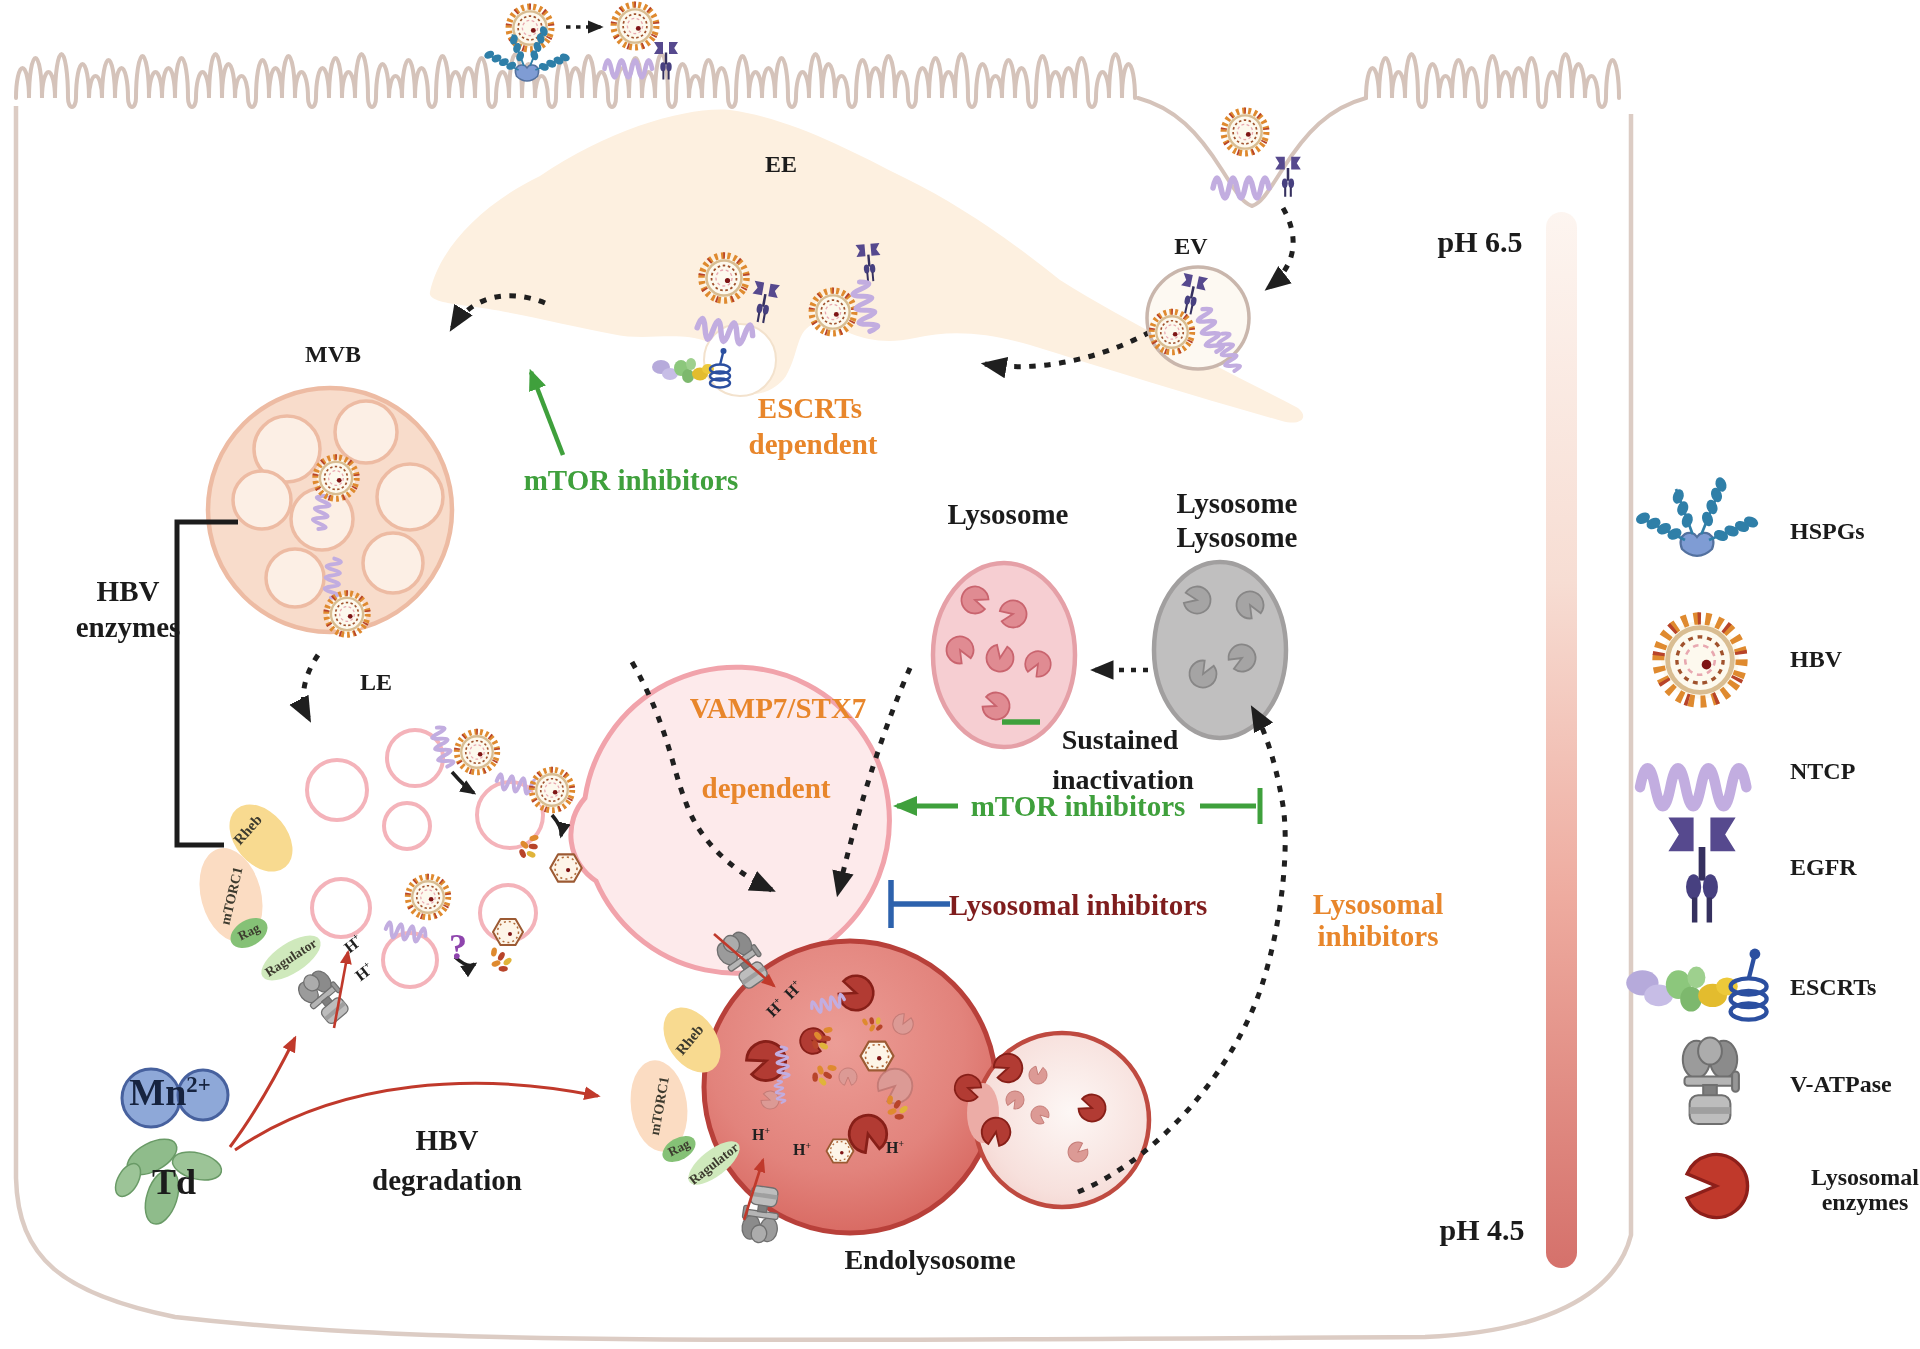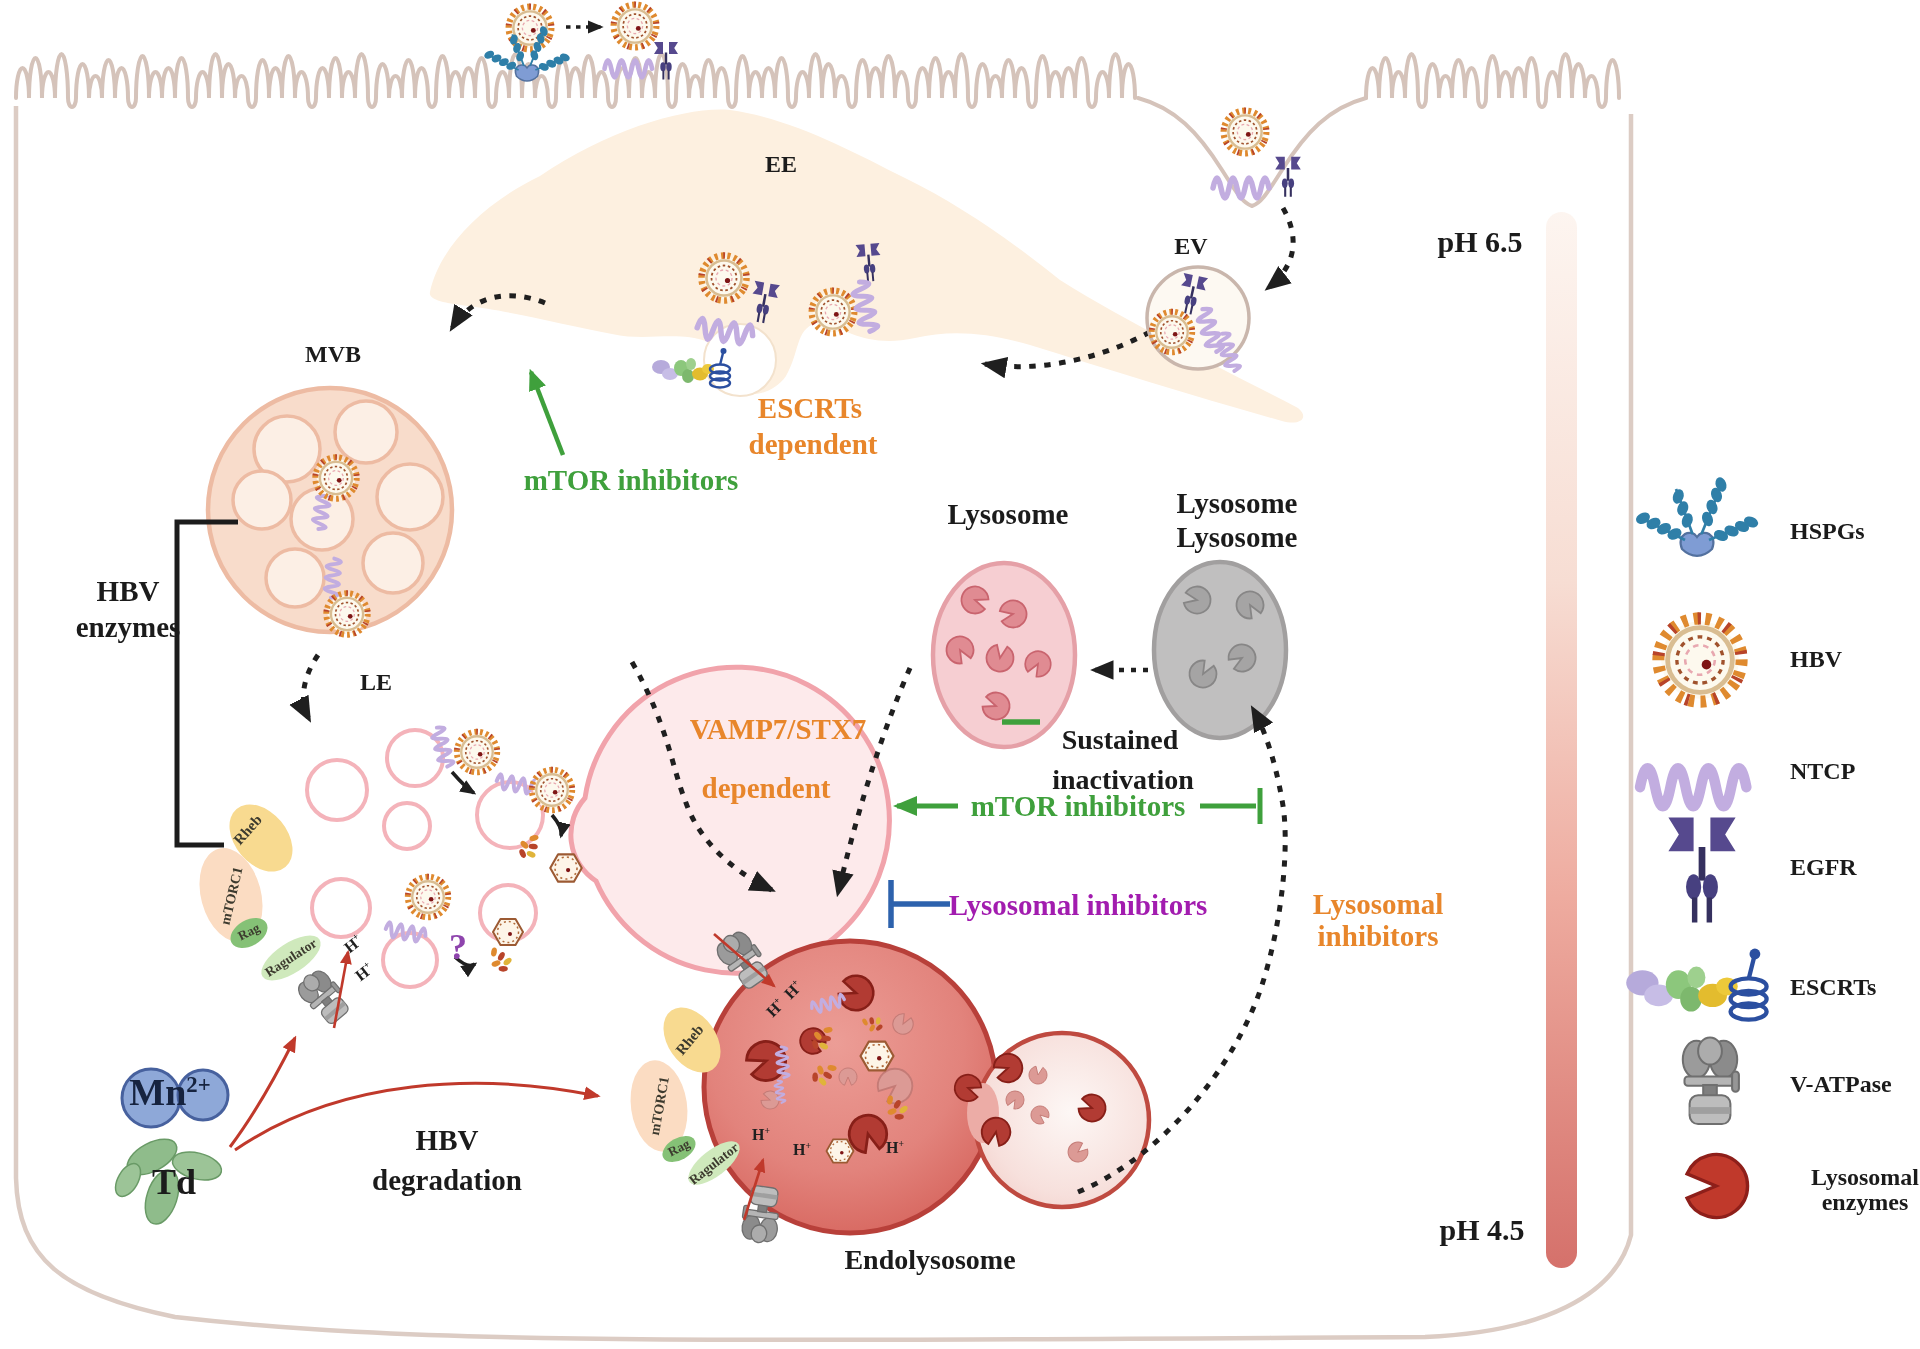"VAMP7/STX7" div.lbl { top: 729px -> 708px }
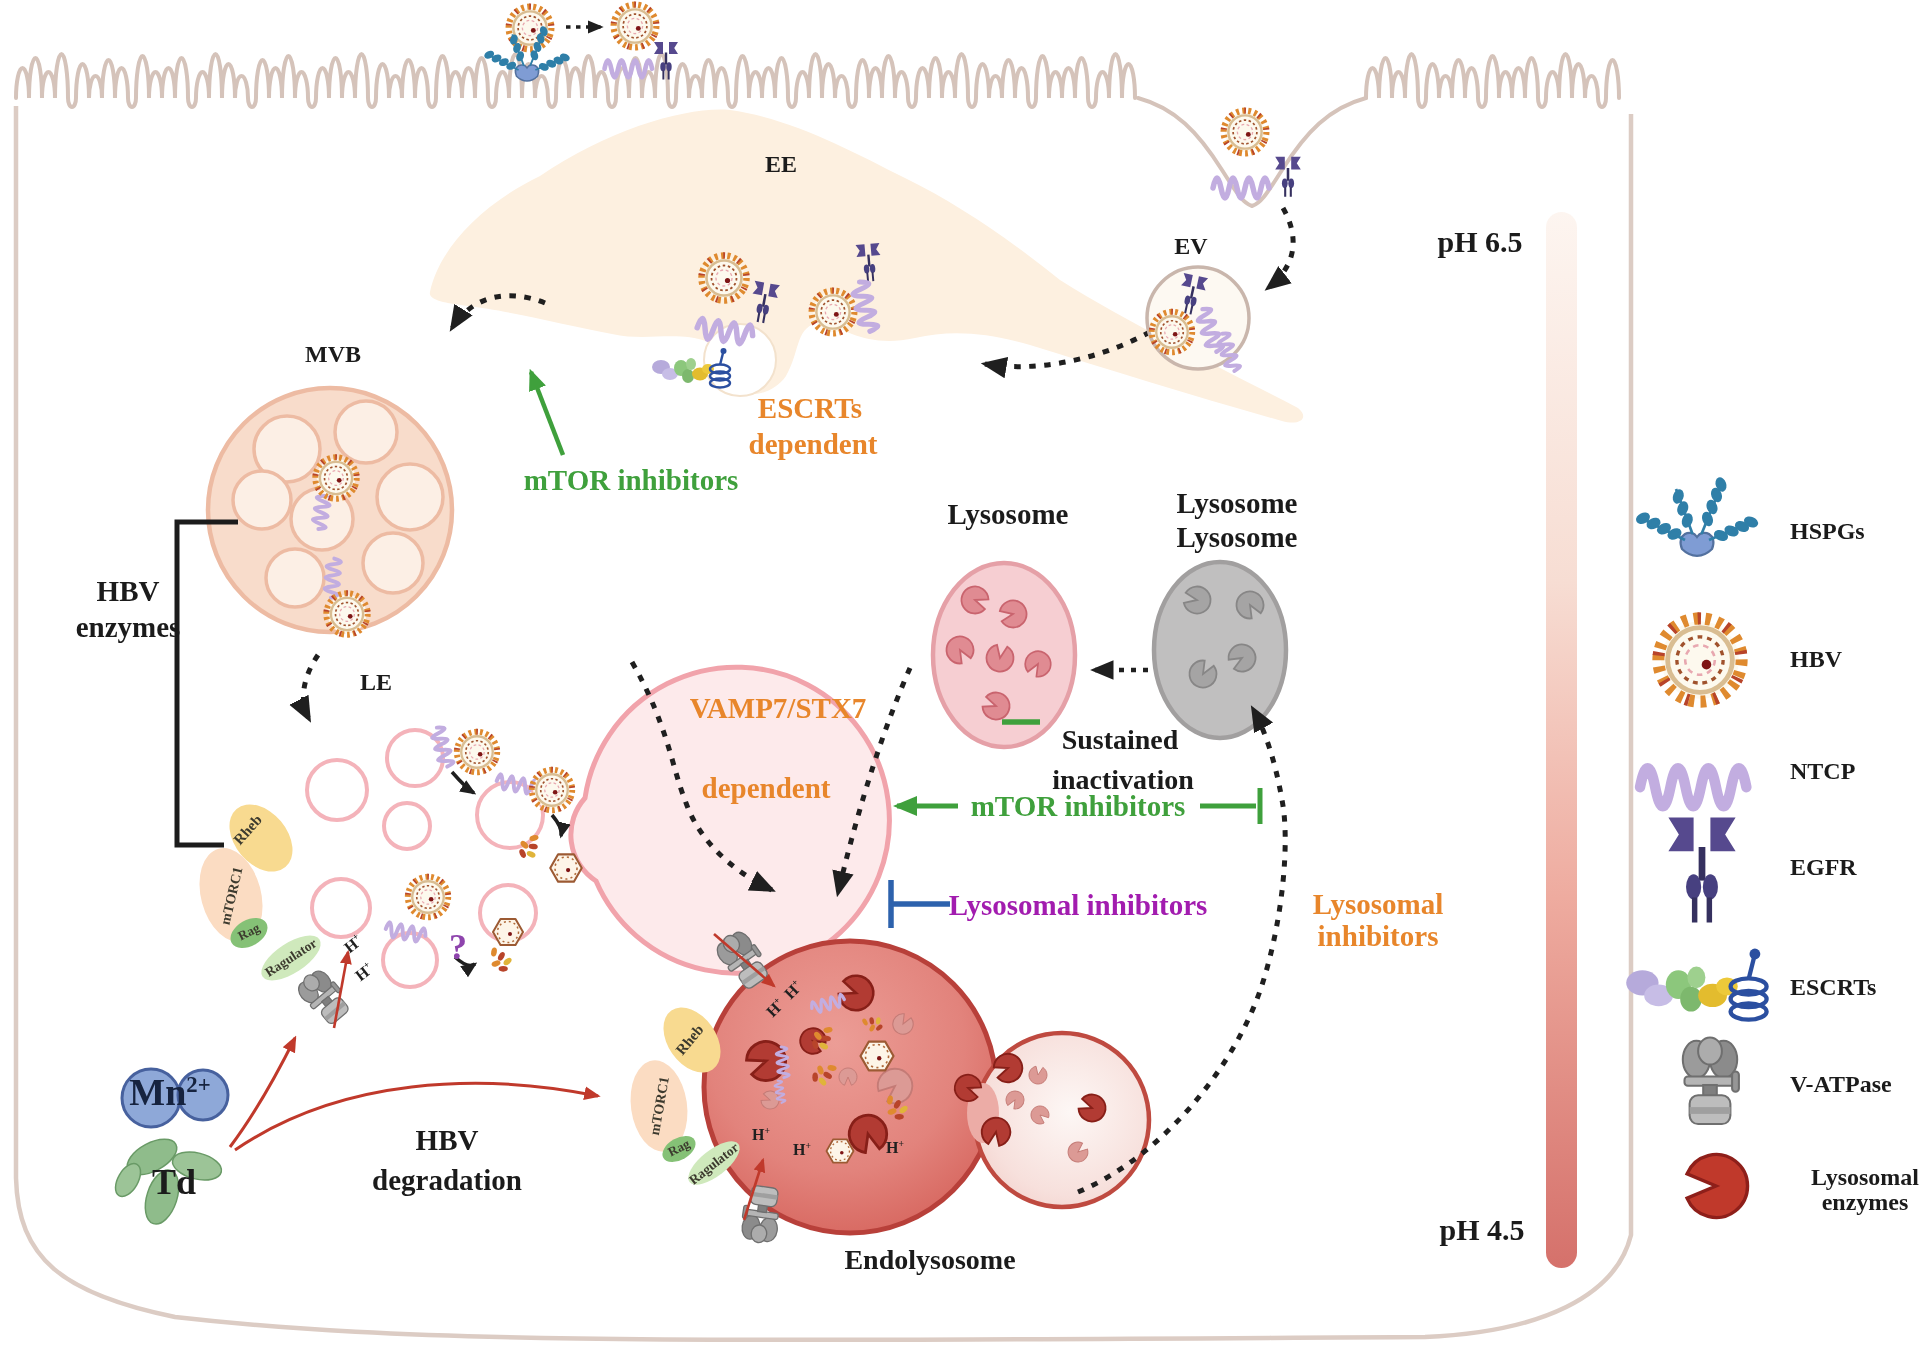"Lysosomal inhibitors" .blue { color: #a21caf -> #7f1d1d }
